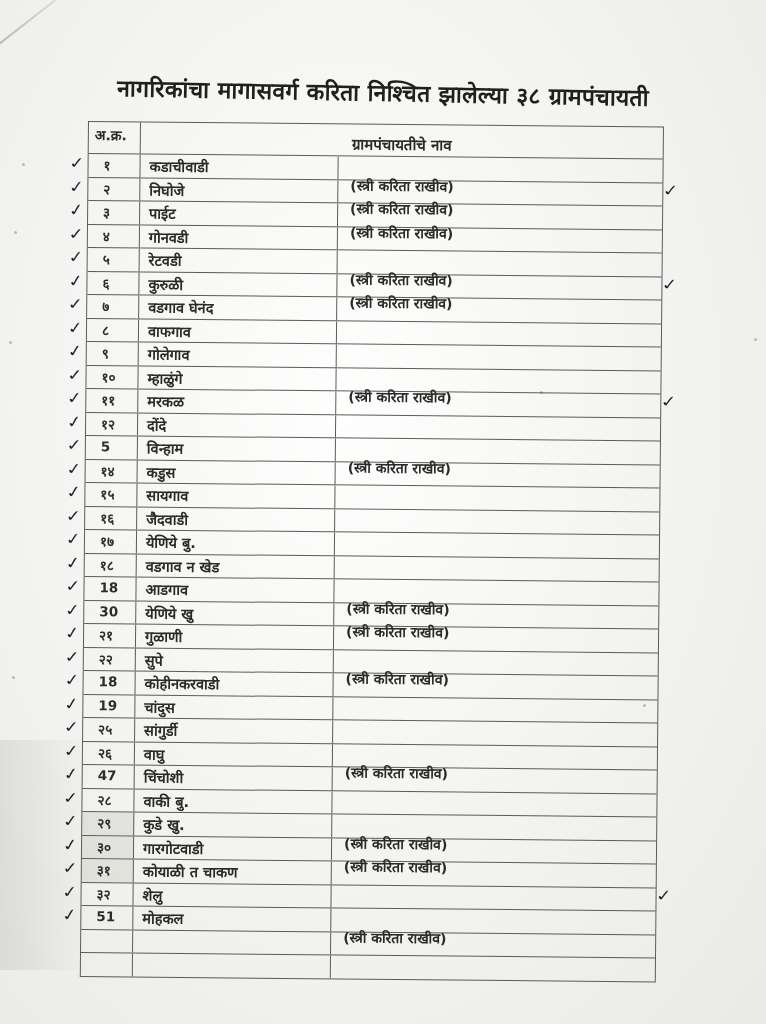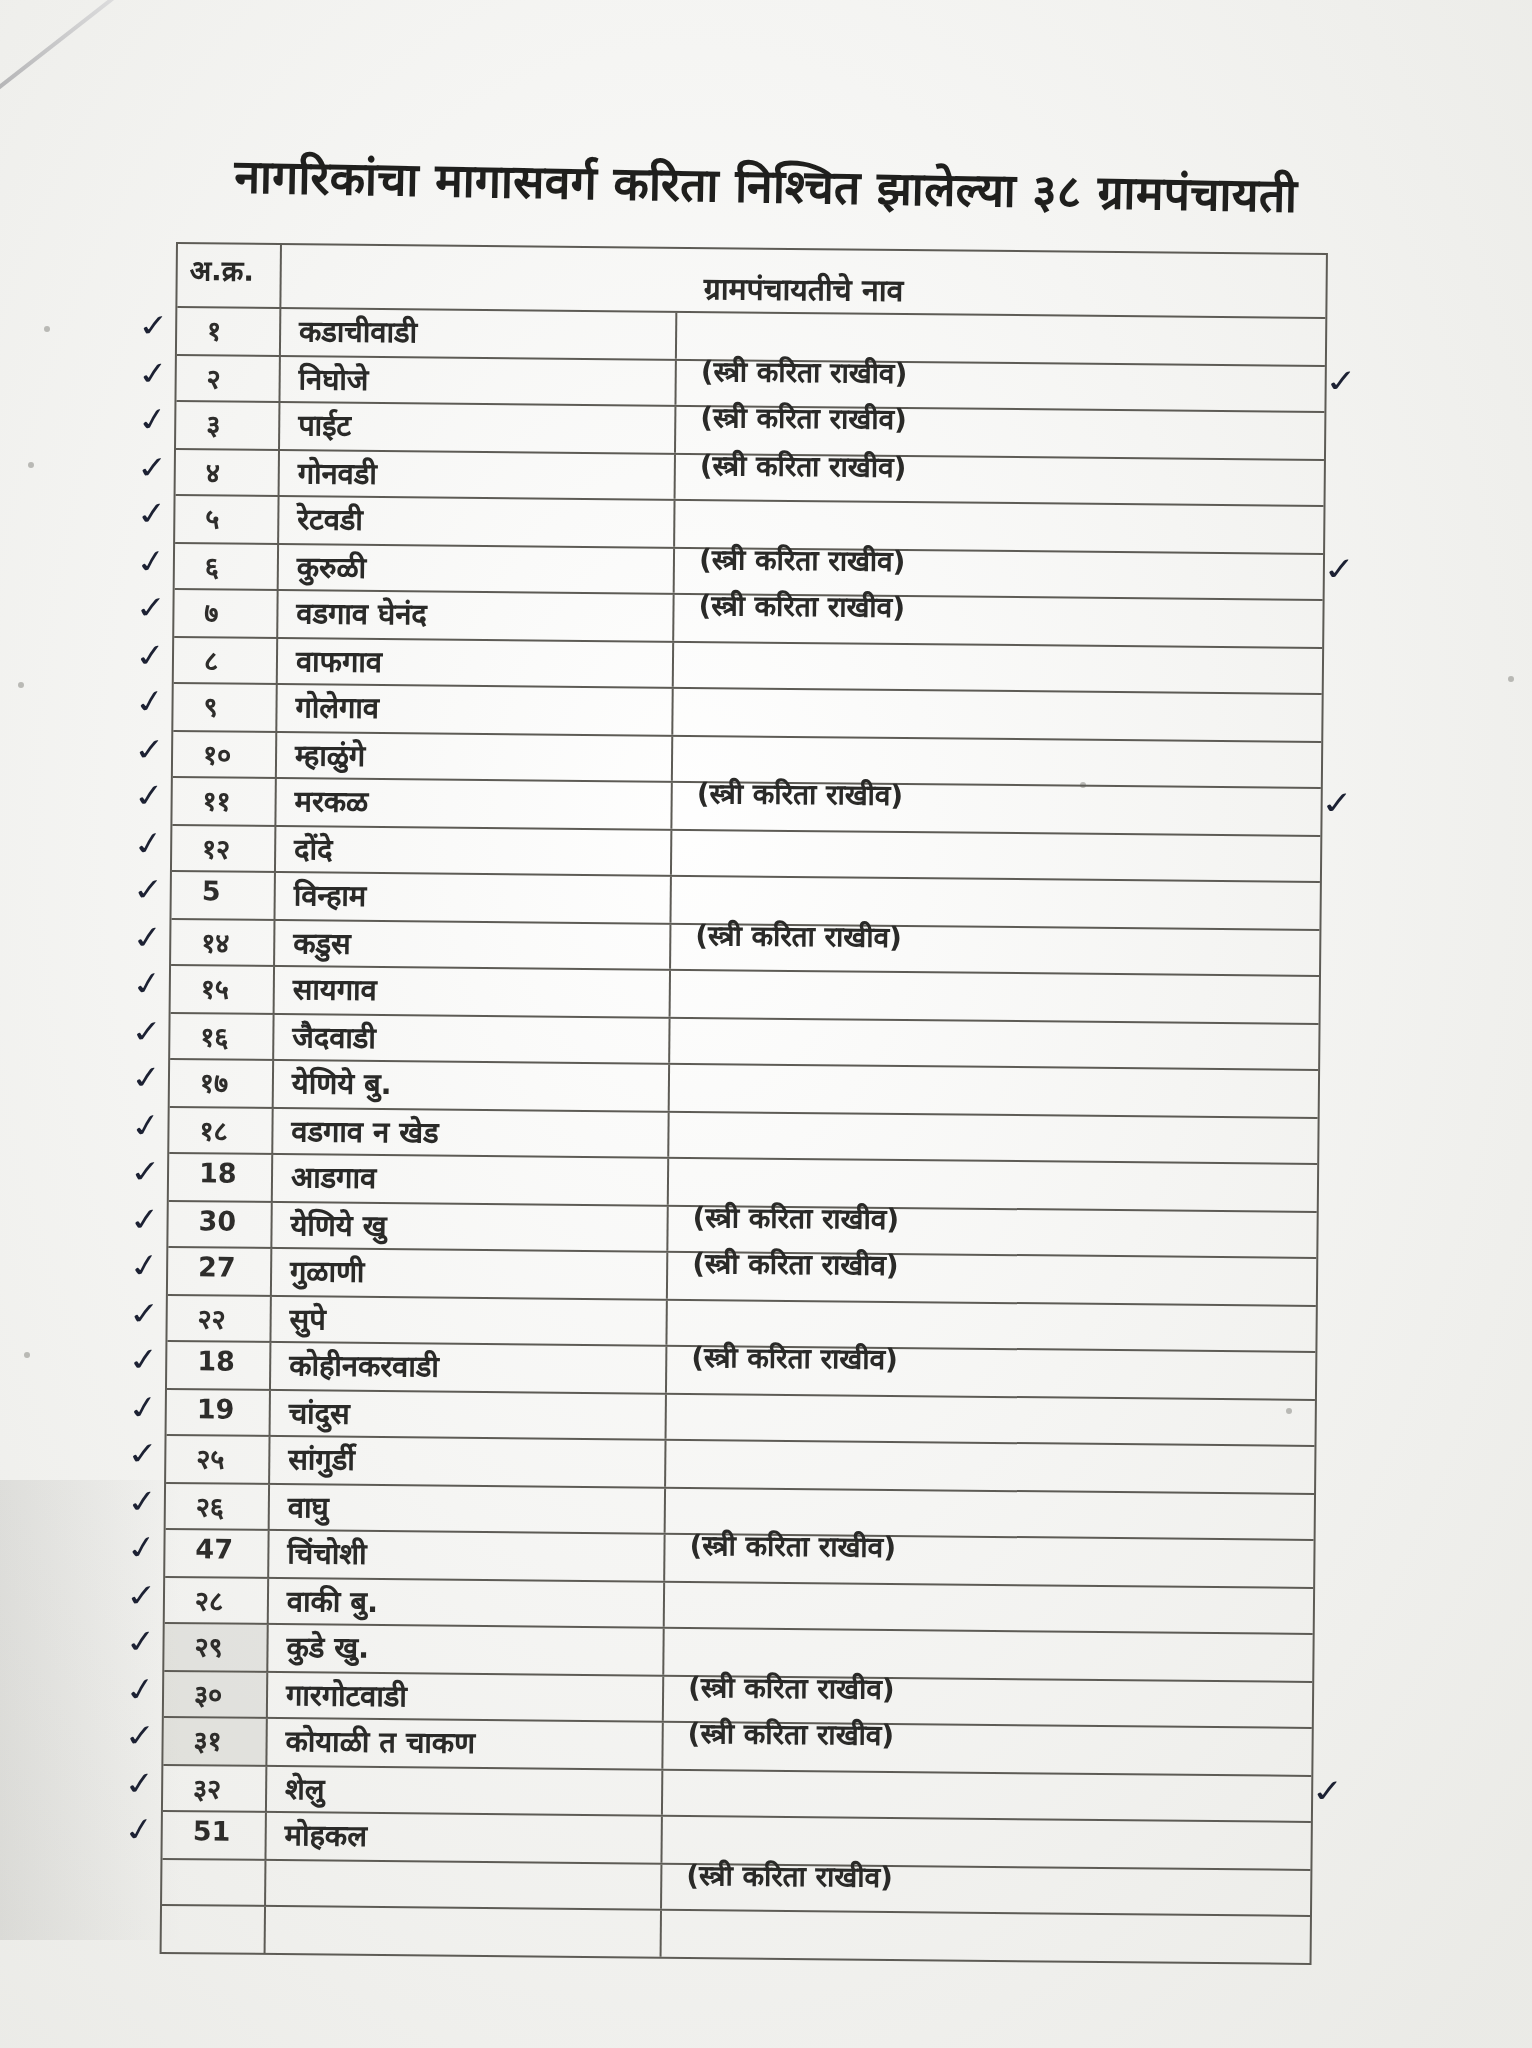"27" span.num { text: 27 -> २१ }
